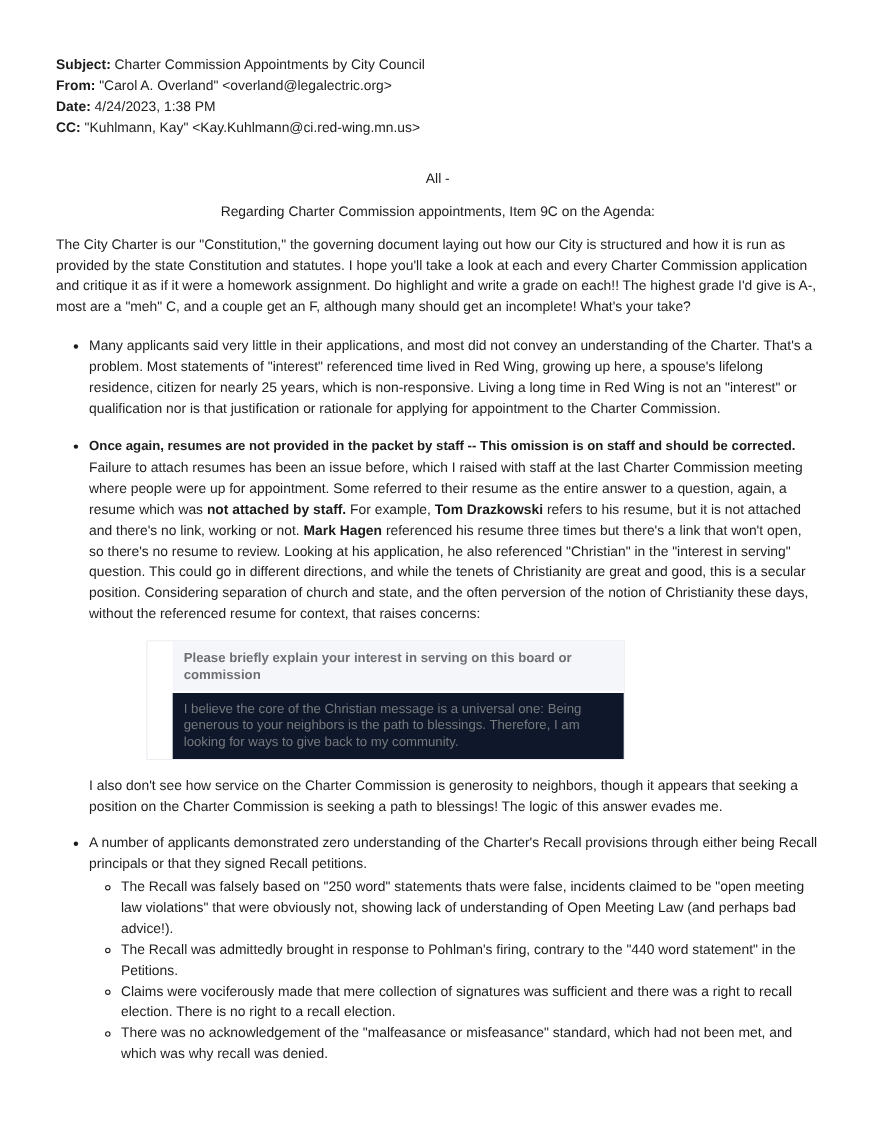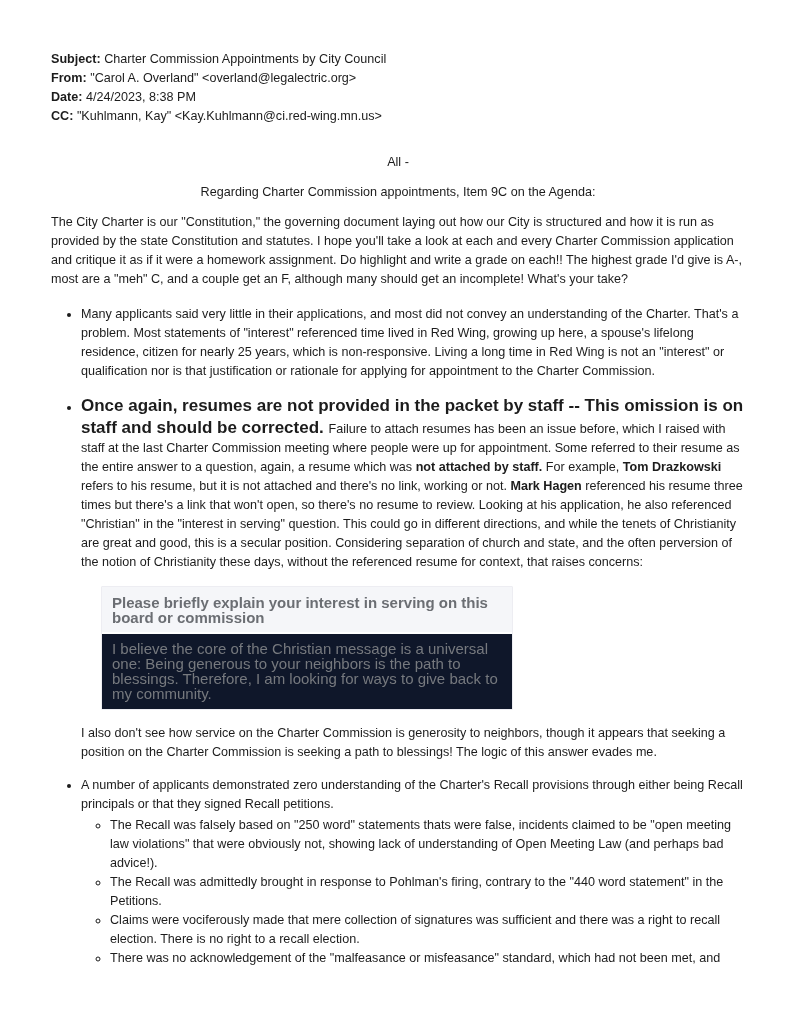"4/24/2023, 8:38 PM" span.hdr-value { text: 8:38 -> 1:38 }
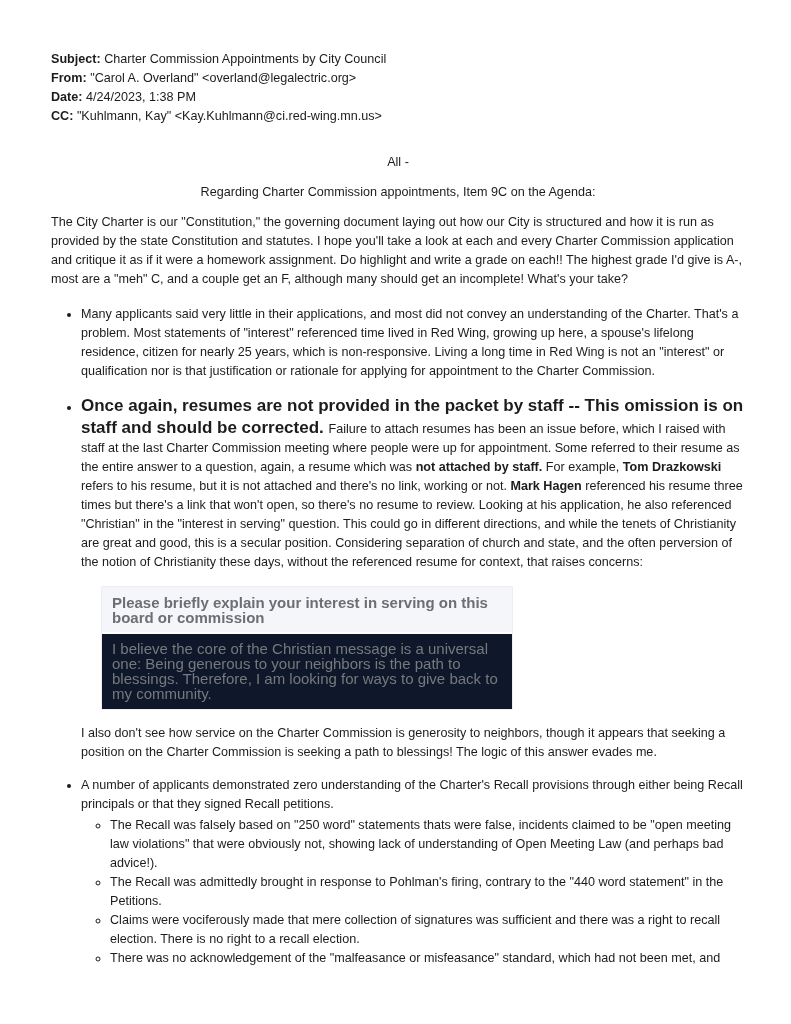"Once again, resumes are not" .seg-big { font-size: 17px -> 12px }
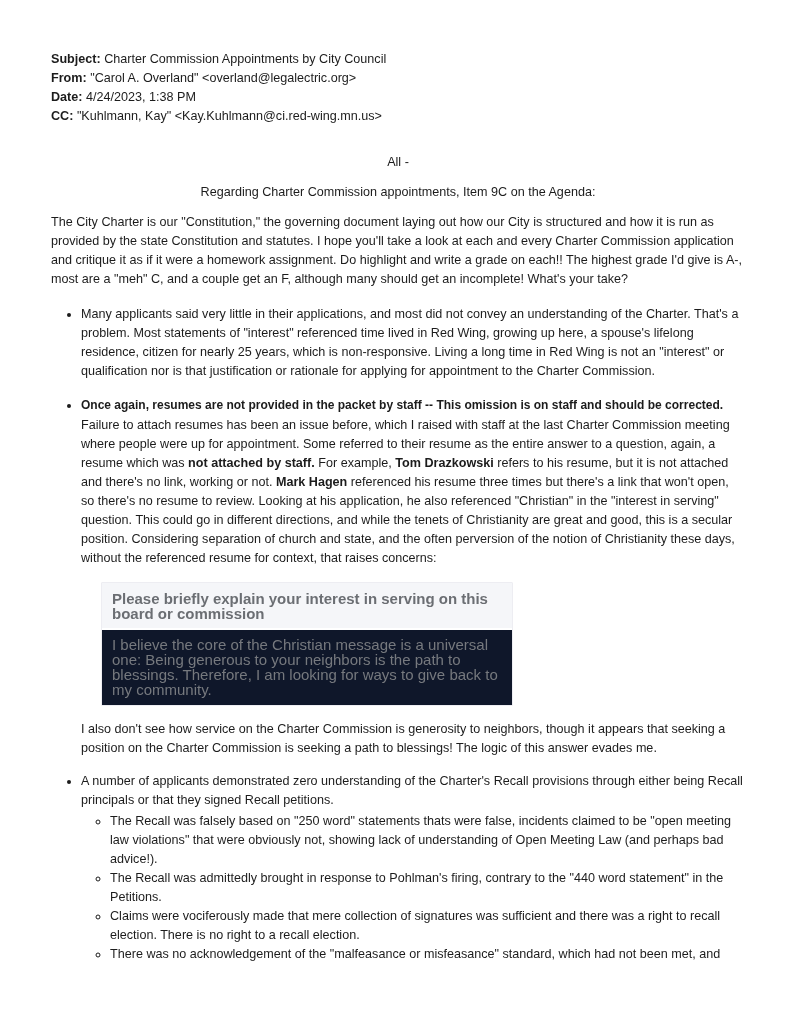"Please briefly explain your interest" .form-quote { font-size: 15px -> 12px; margin: 14px 0 14px 20px -> 14px 0 14px 52px; padding-left: none -> 23px }
